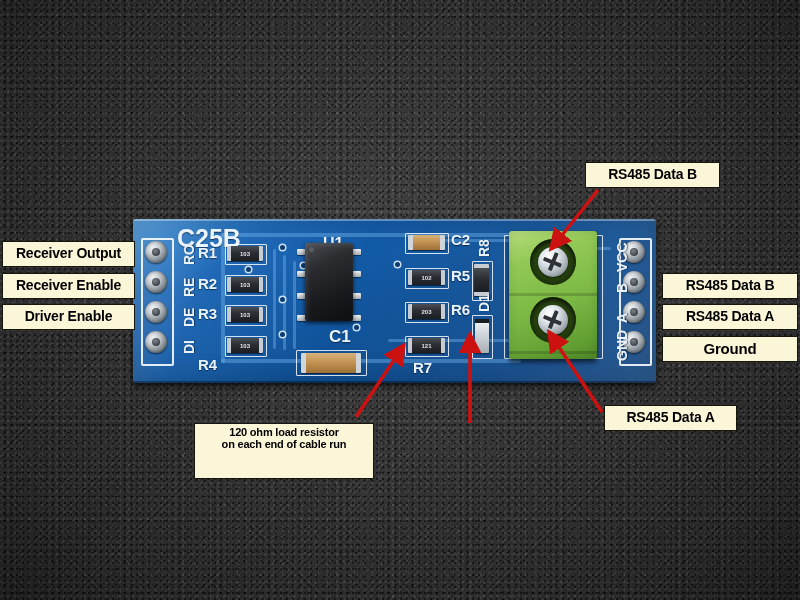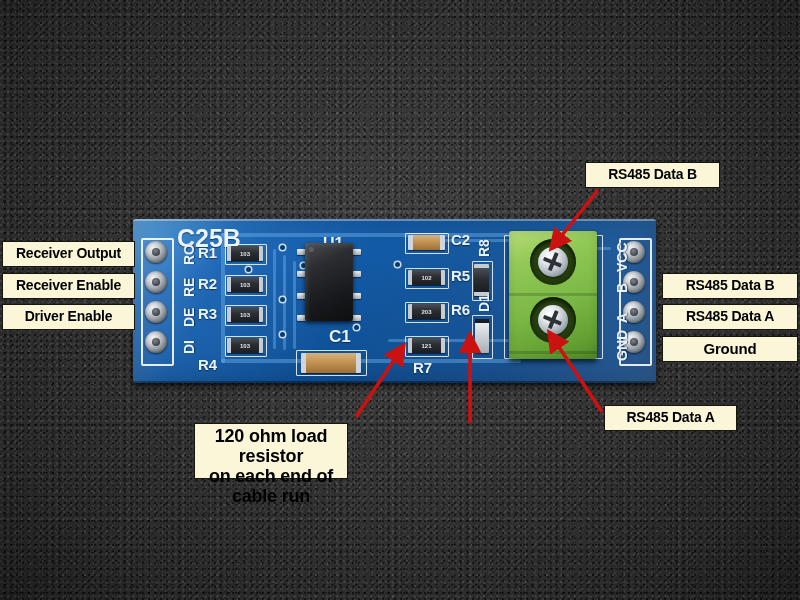"120 ohm load resistor" div.label { font-size: 18px -> 11px; width: 154px -> 180px }
